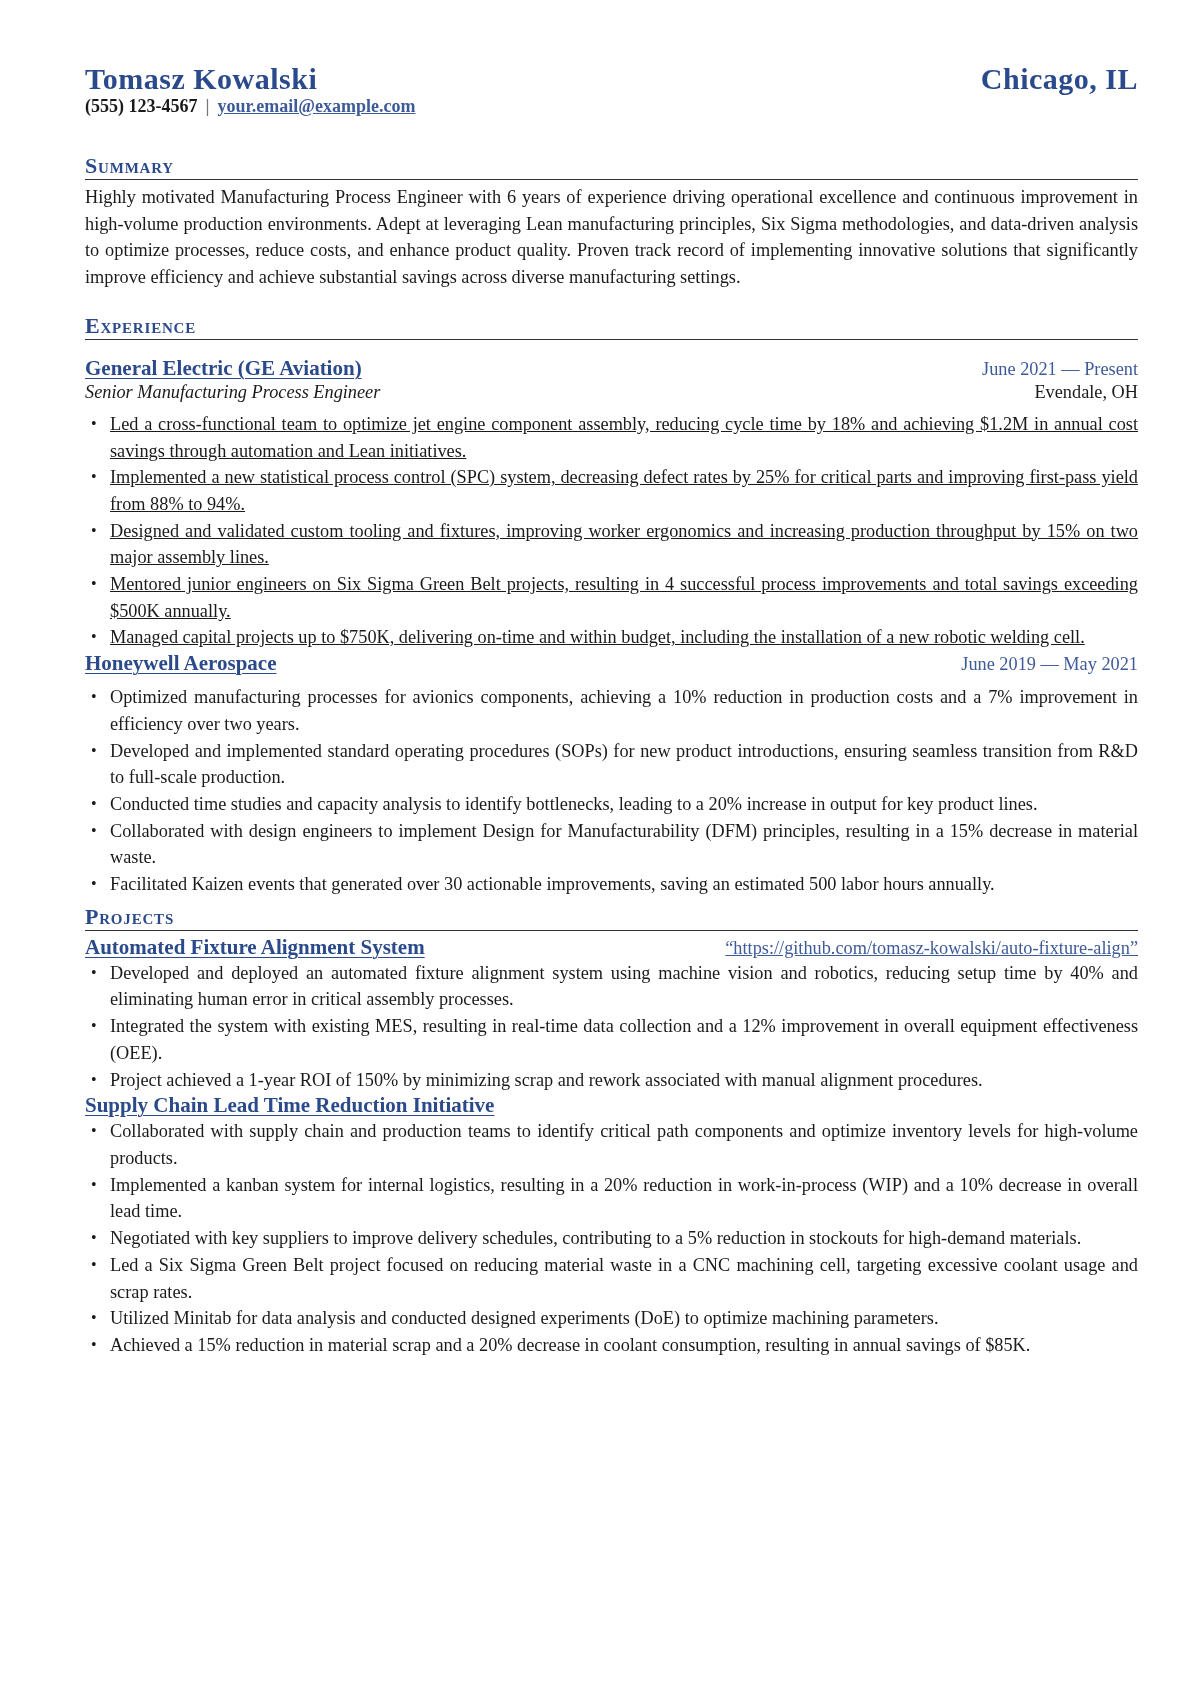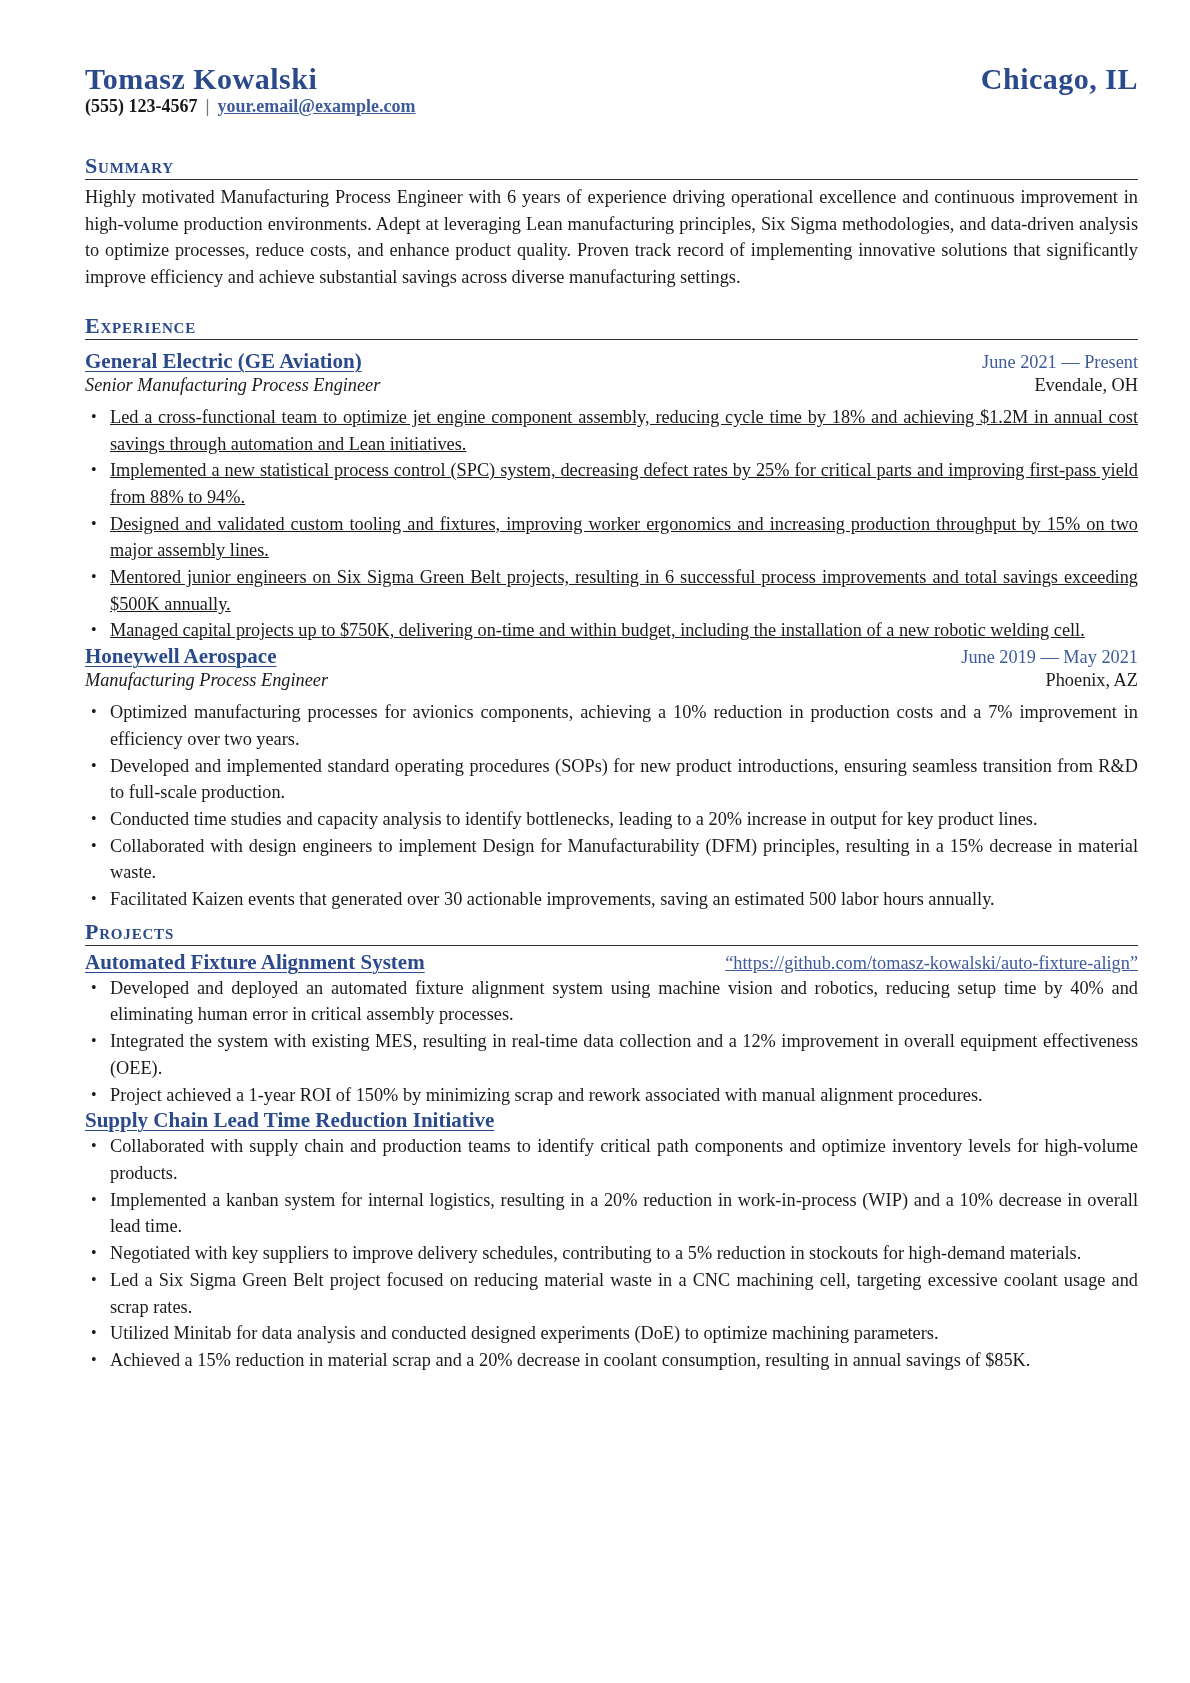"General Electric (GE Aviation)" div { margin-top: 9px -> 16px }
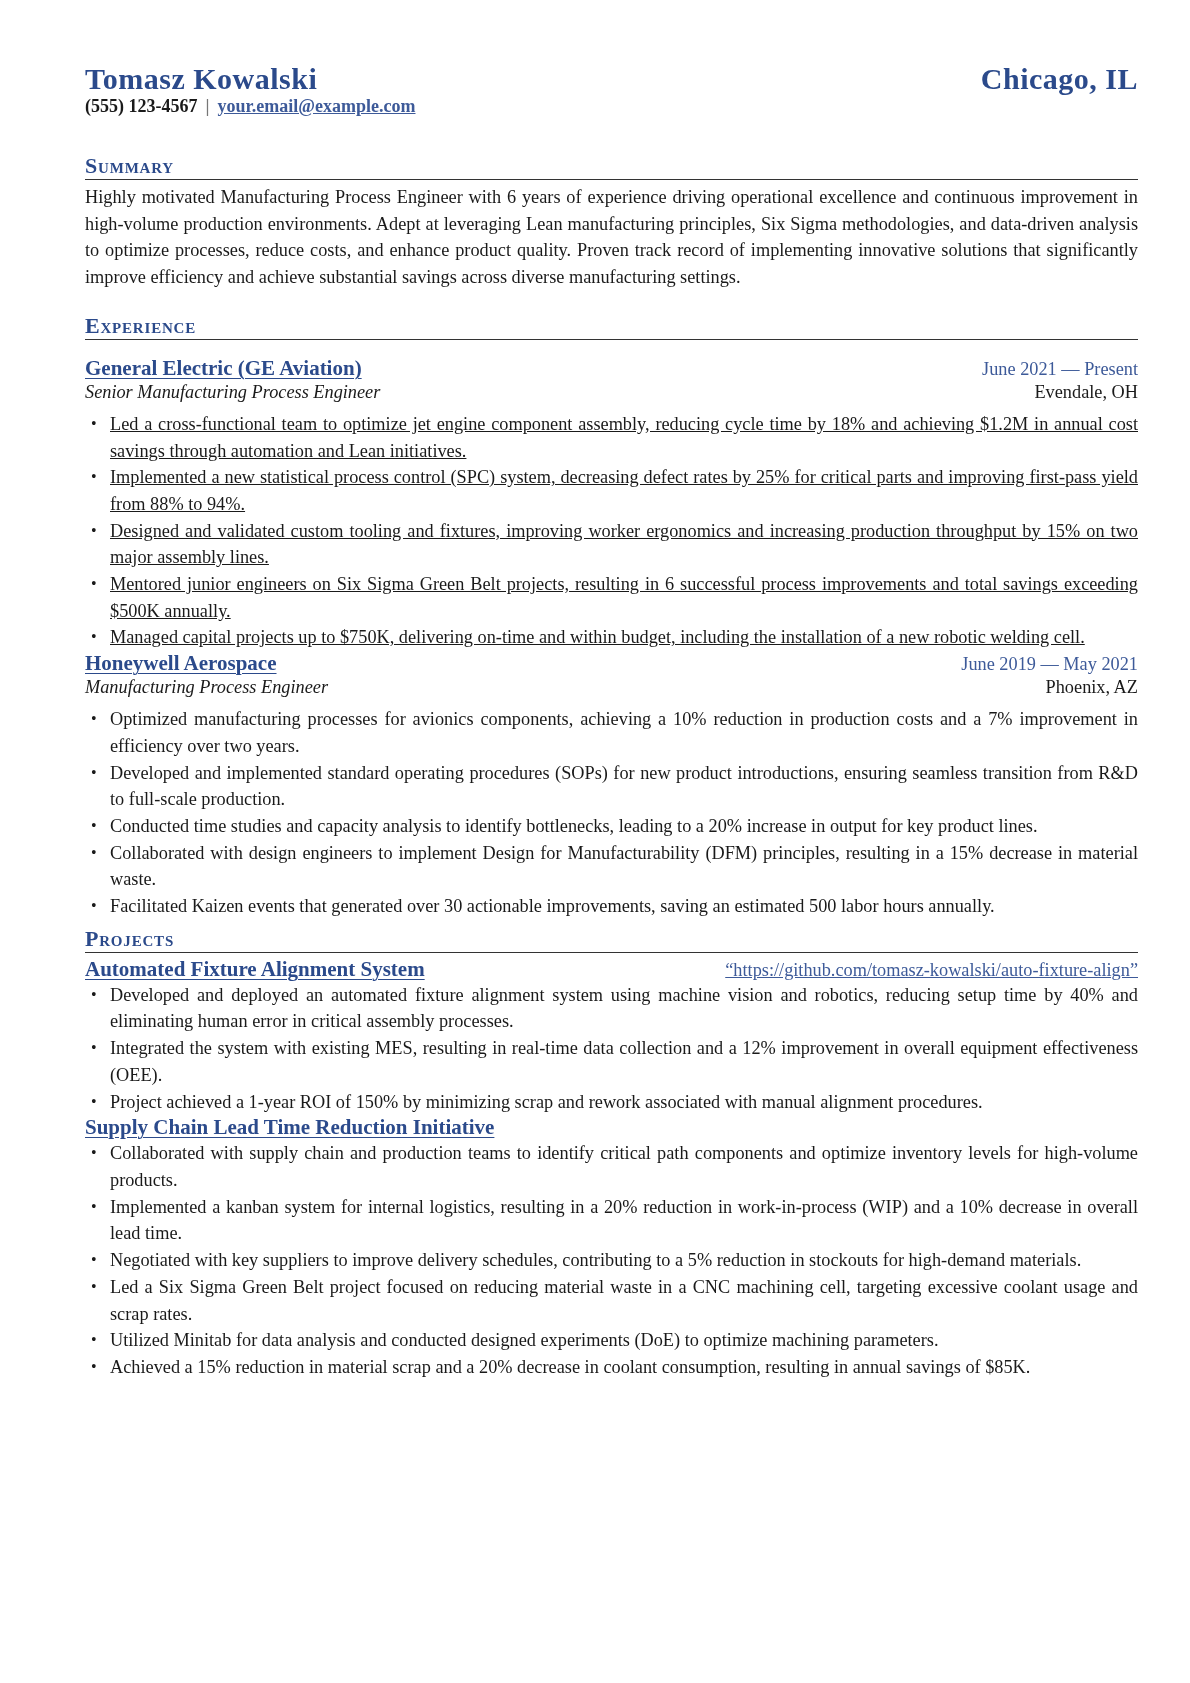"Mentored junior engineers on Six" li { text: 6 -> 4 }
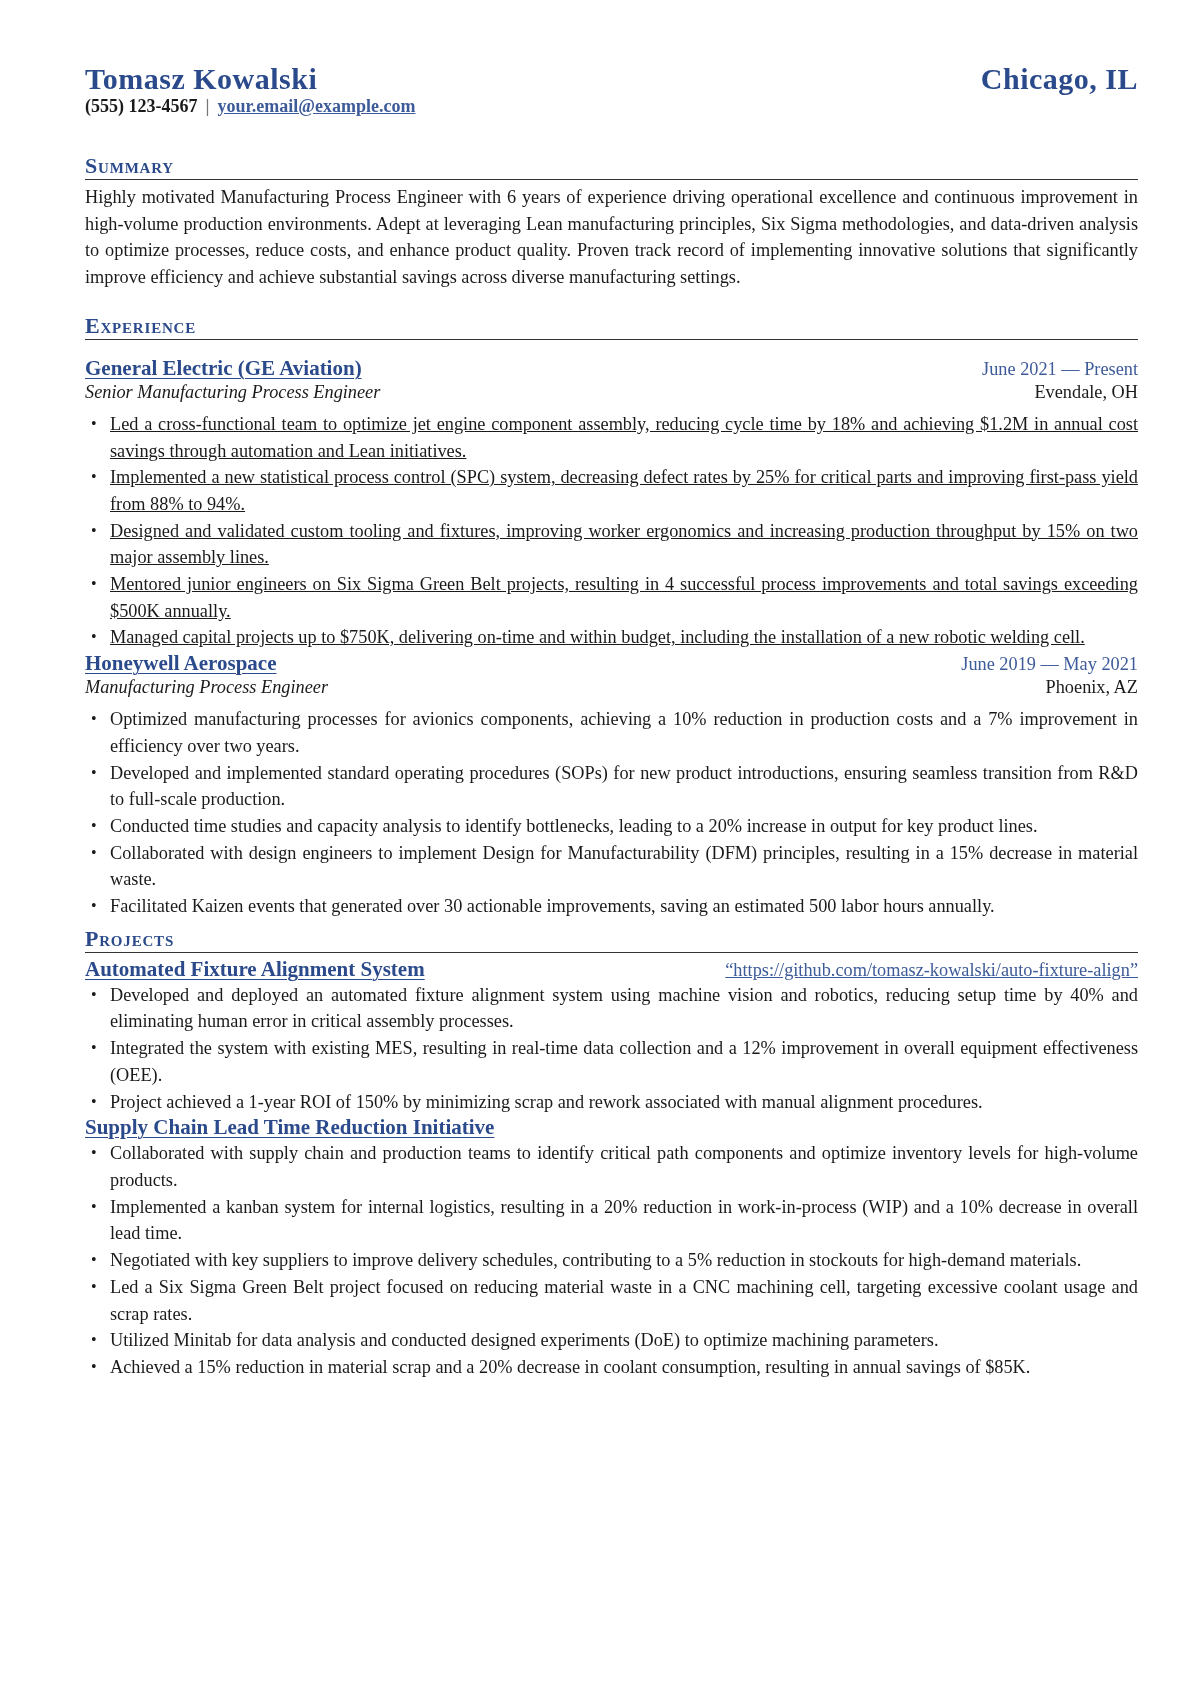"Manufacturing Process Engineer" div.entry-head { html: <div> <span>Manufacturing Process Engineer</span> <span>Phoenix, AZ</span> </div> -> none }
